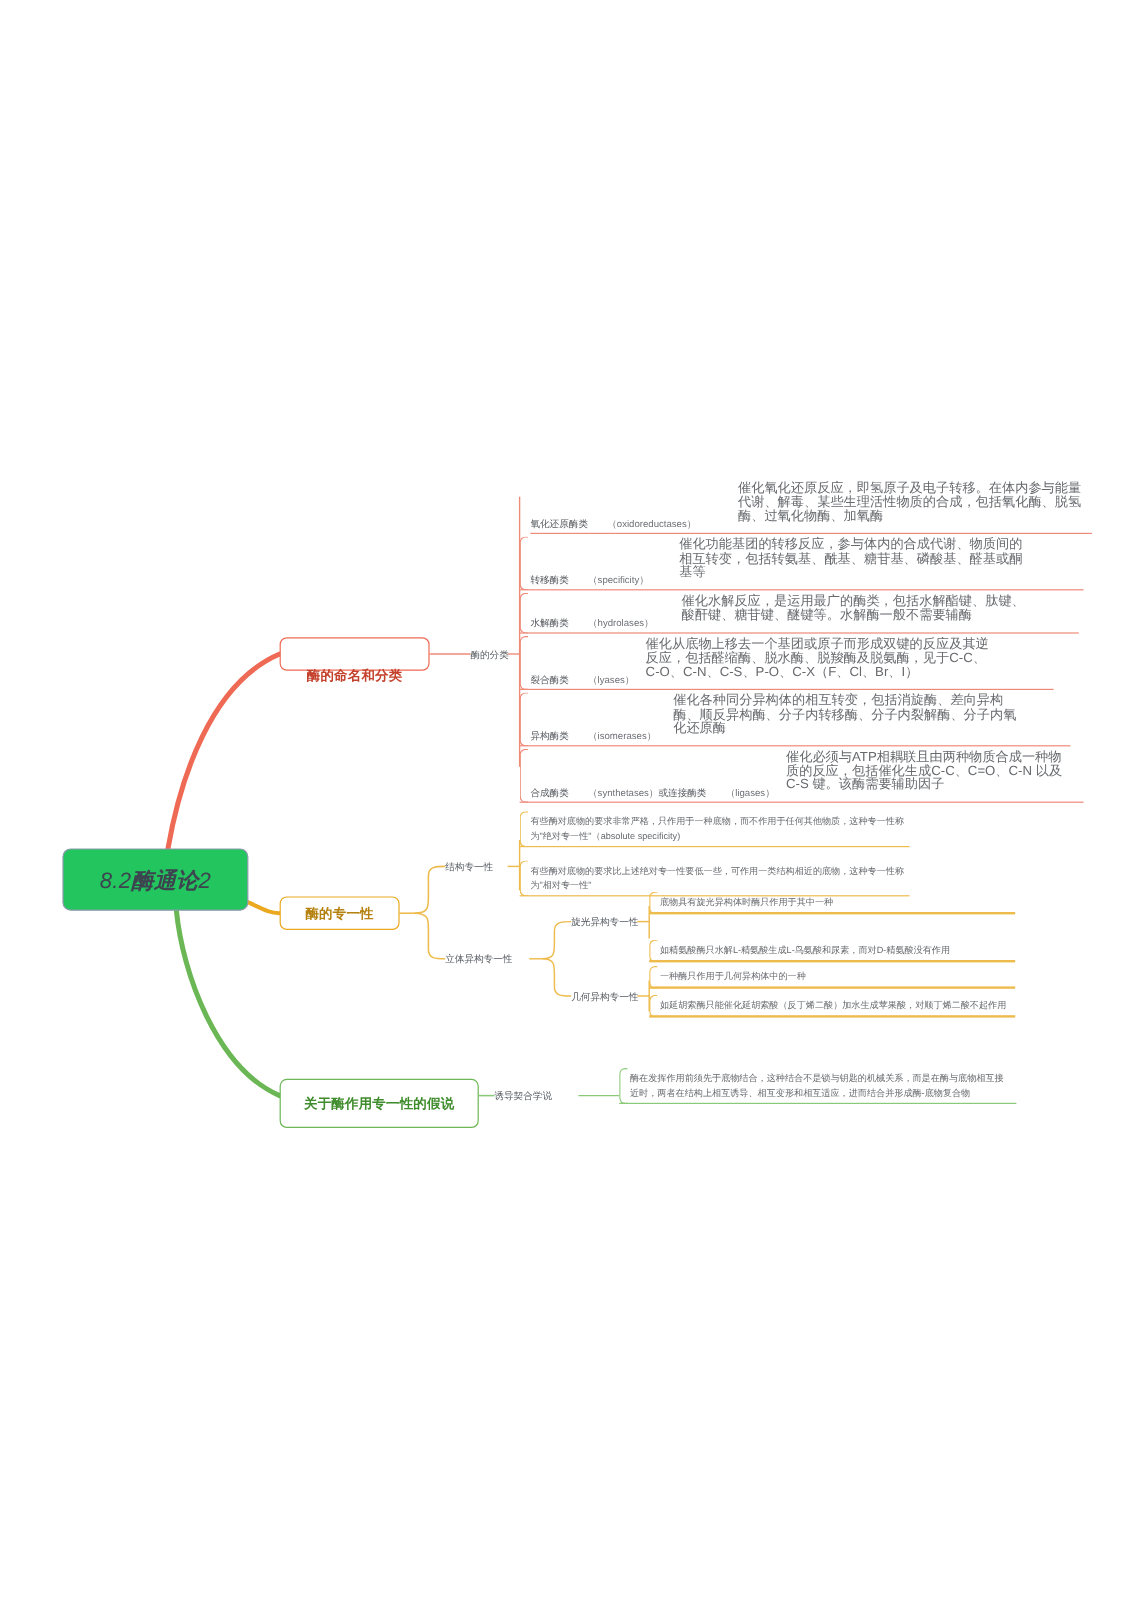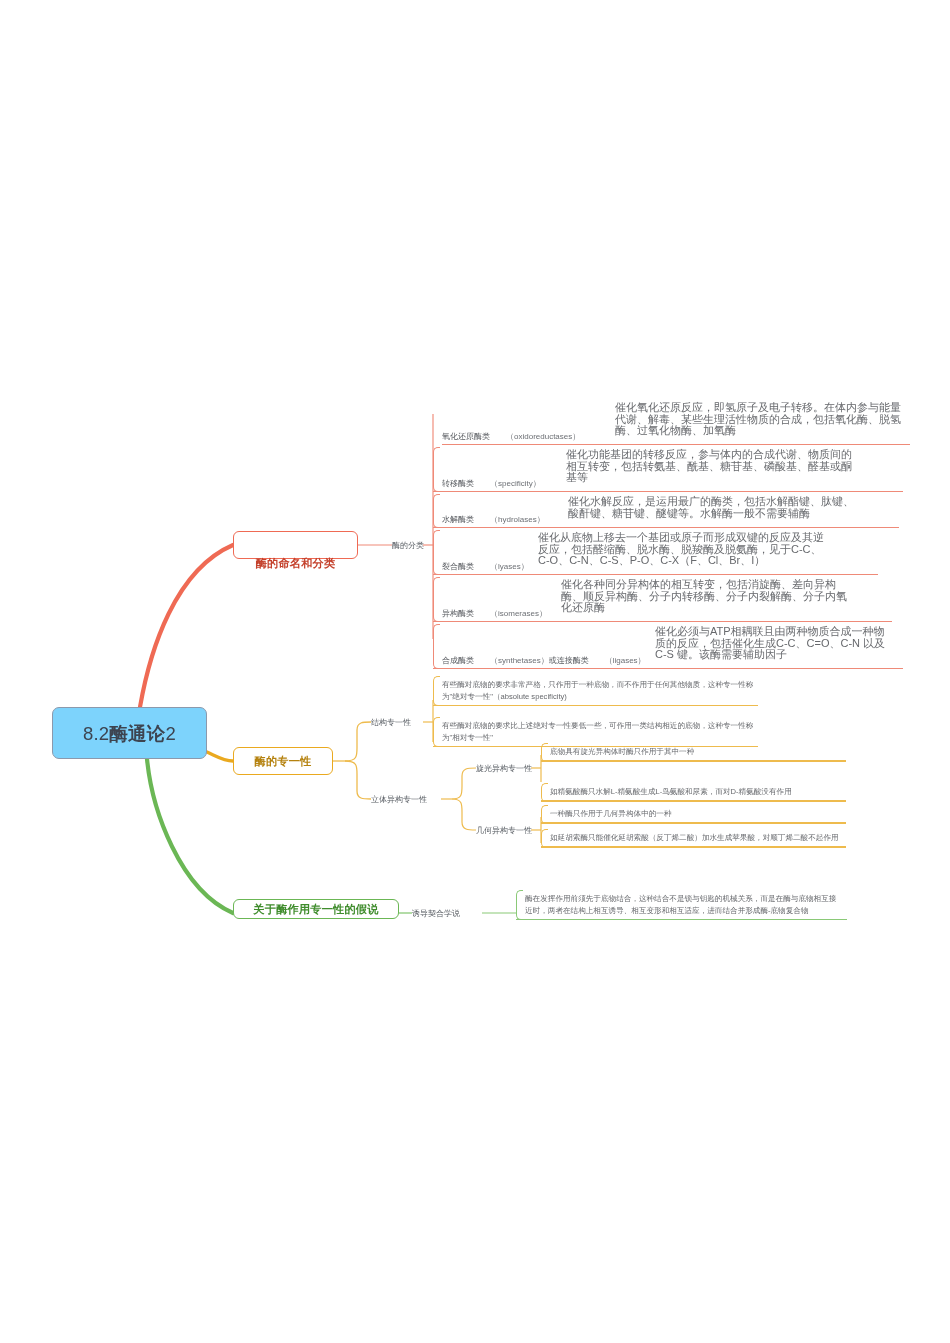"8.2酶通论2" .root-node { background: #7dd3fc -> #22c55e; font-style: none -> italic }
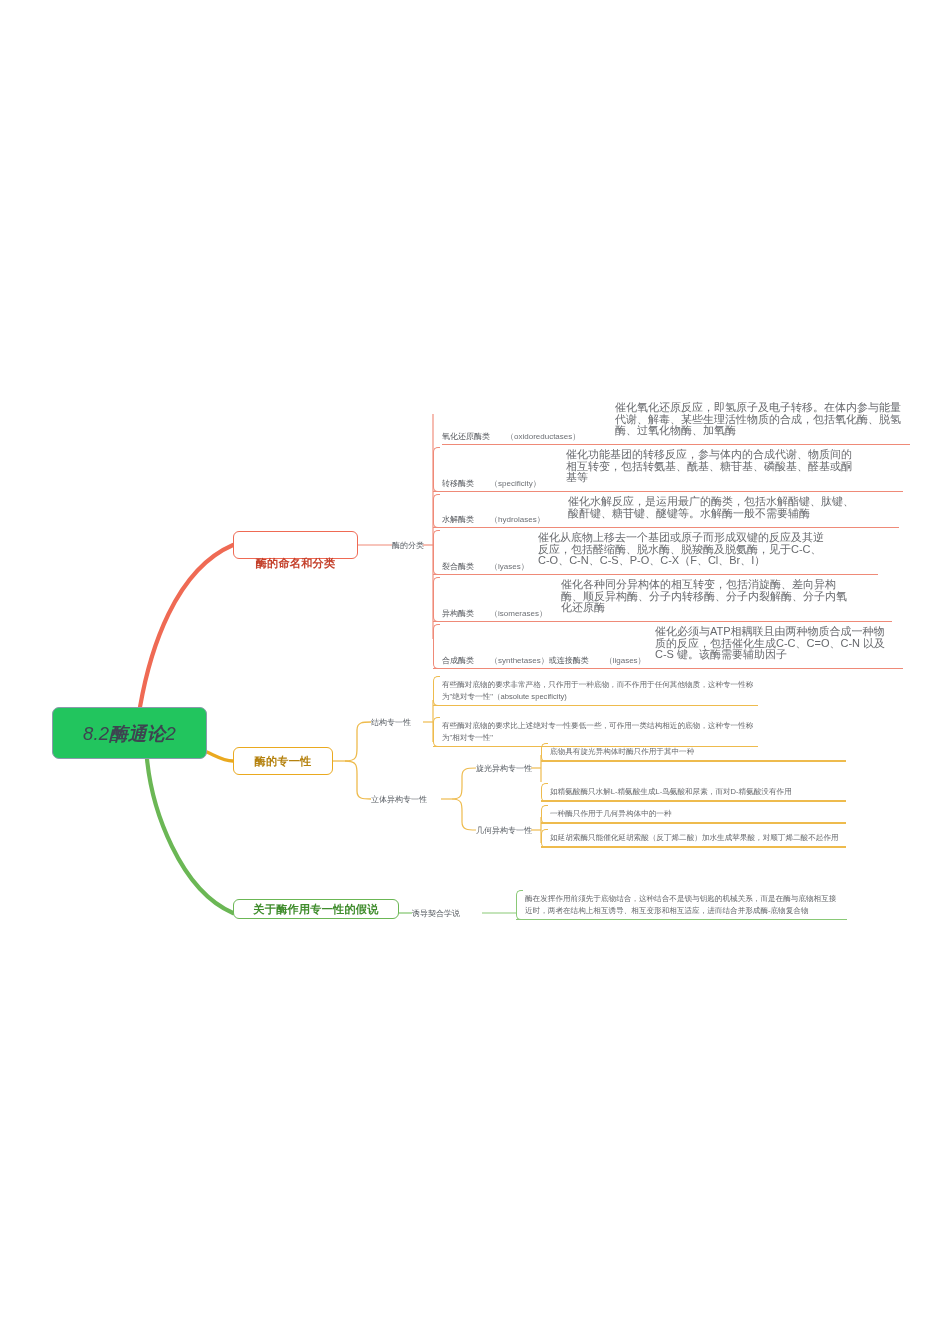"关于酶作用专一性的假说" #branch-hypothesis { height: 20px -> 41px }
